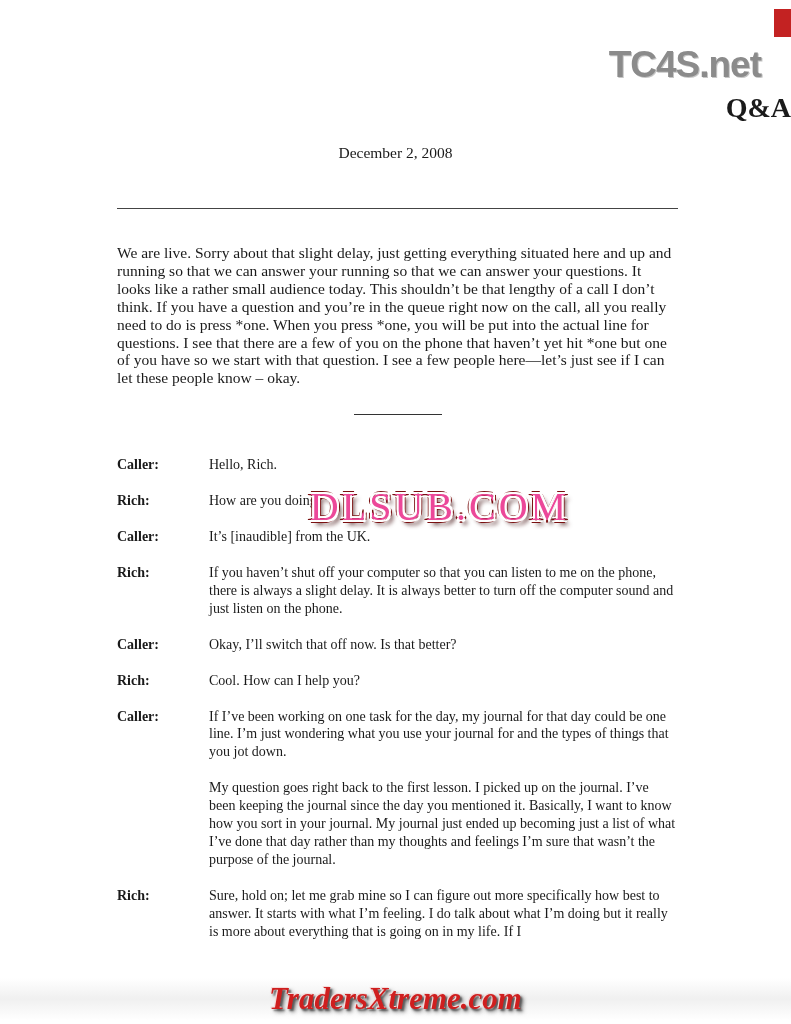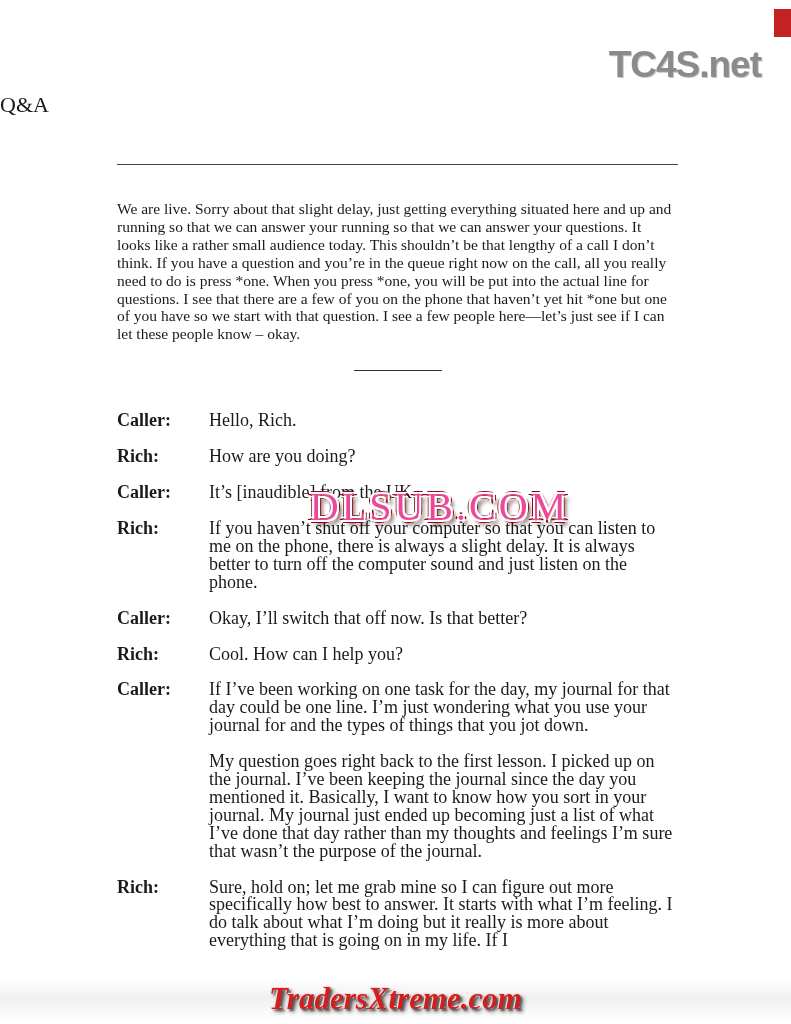"Q&A" .title { font-size: 22px -> 28px; font-weight: normal -> bold; text-align: left -> right }
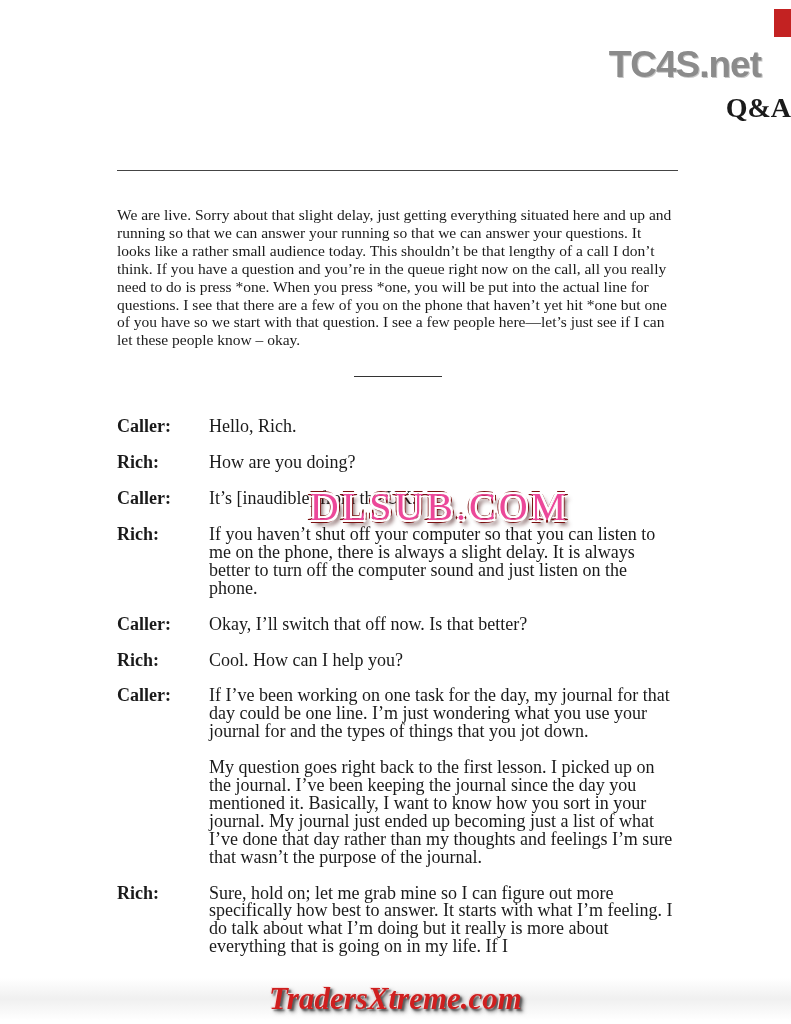"December 2, 2008" div.date { html: none -> <div>December 2, 2008</div> }
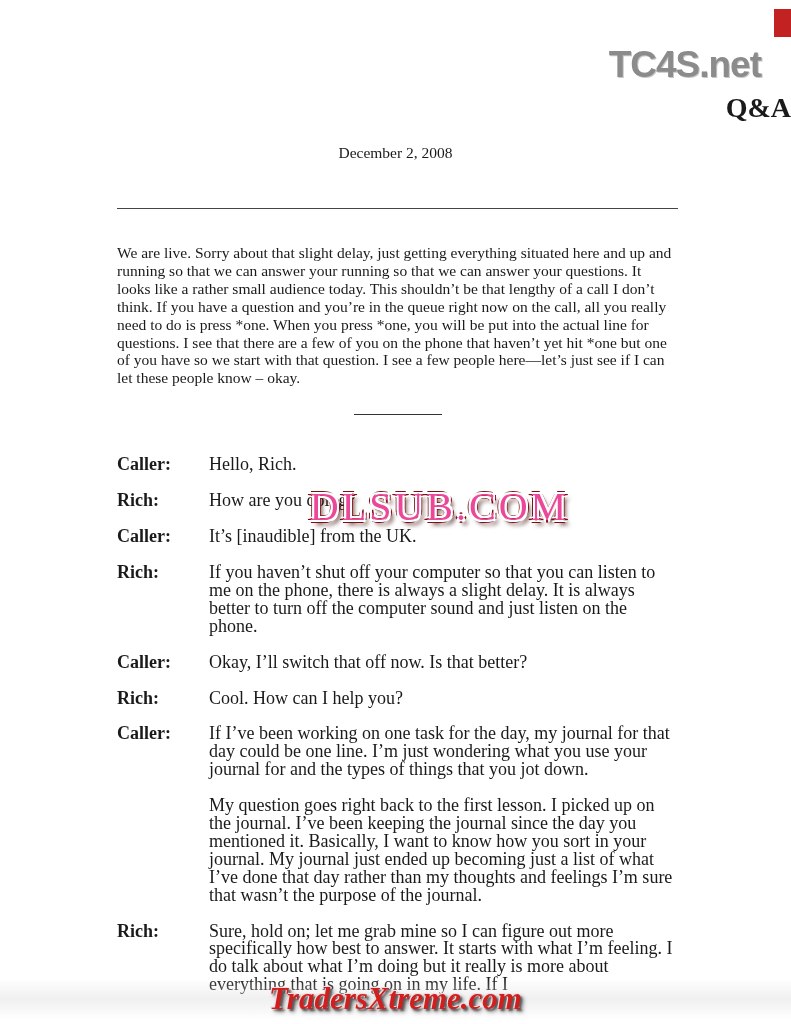"Caller:" .dialog-row { font-size: 18px -> 14px }
